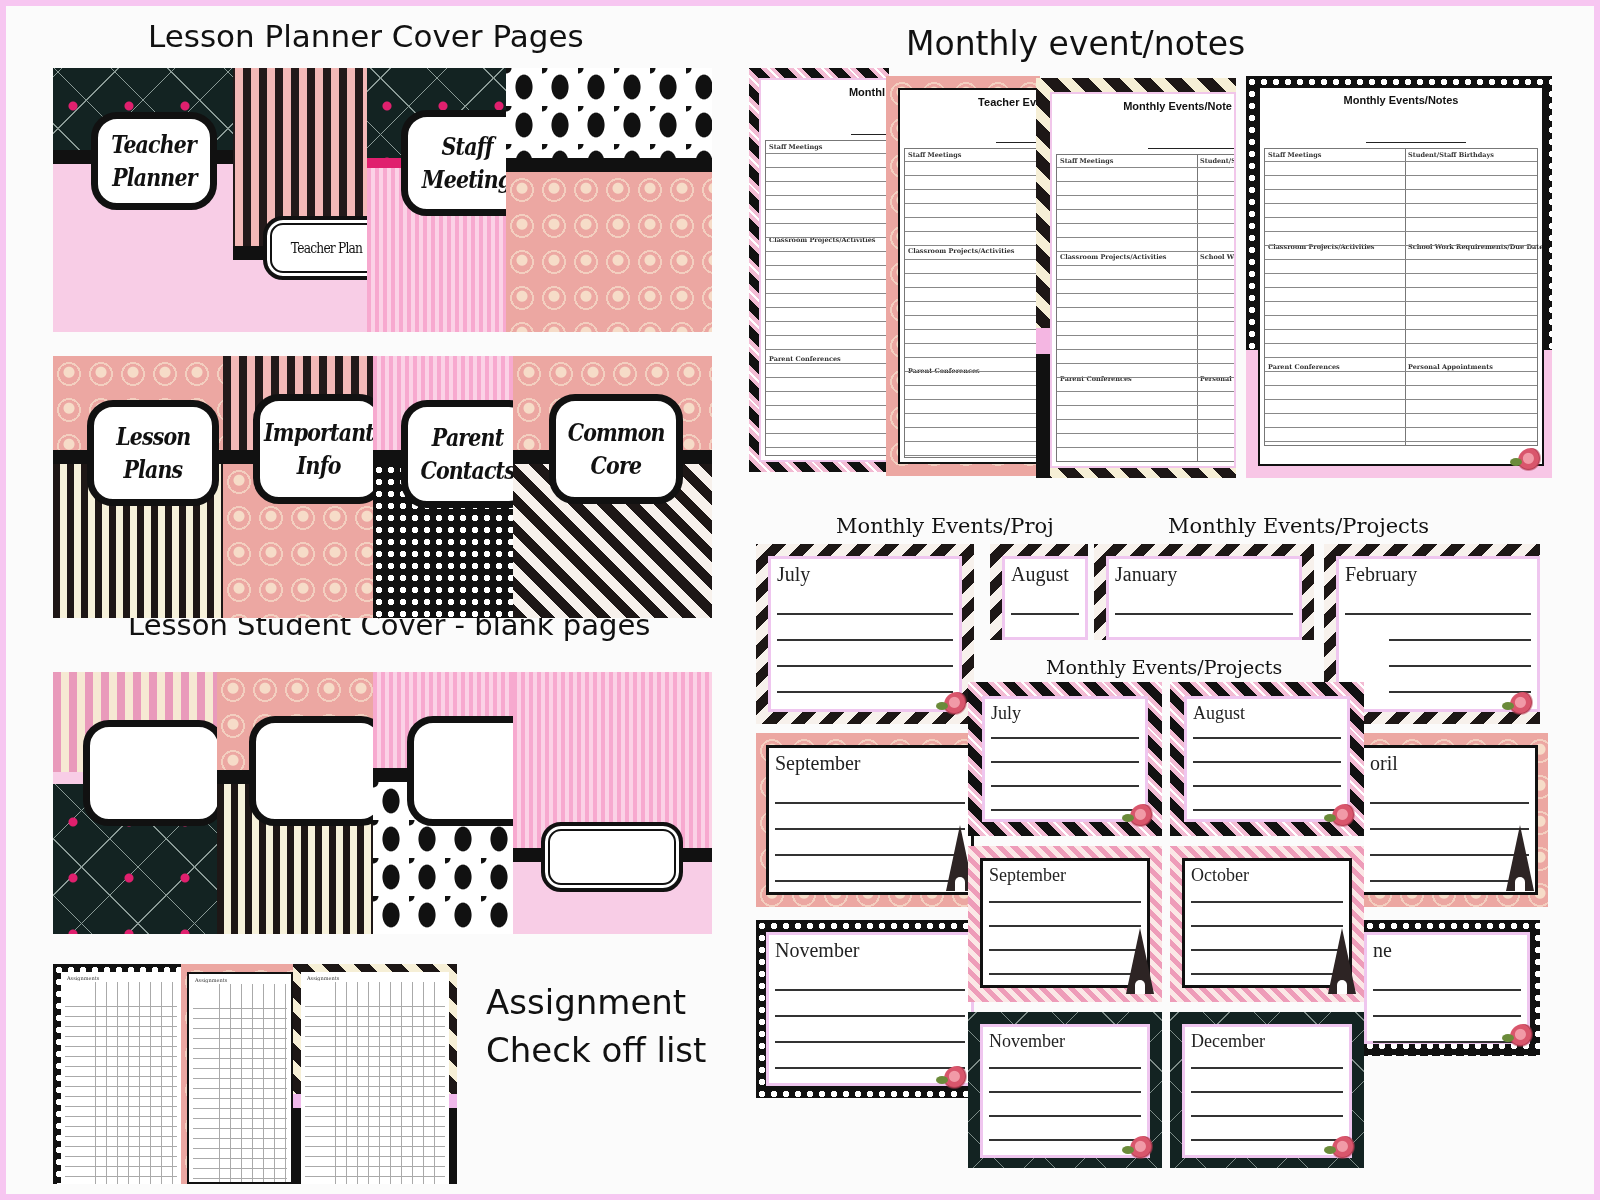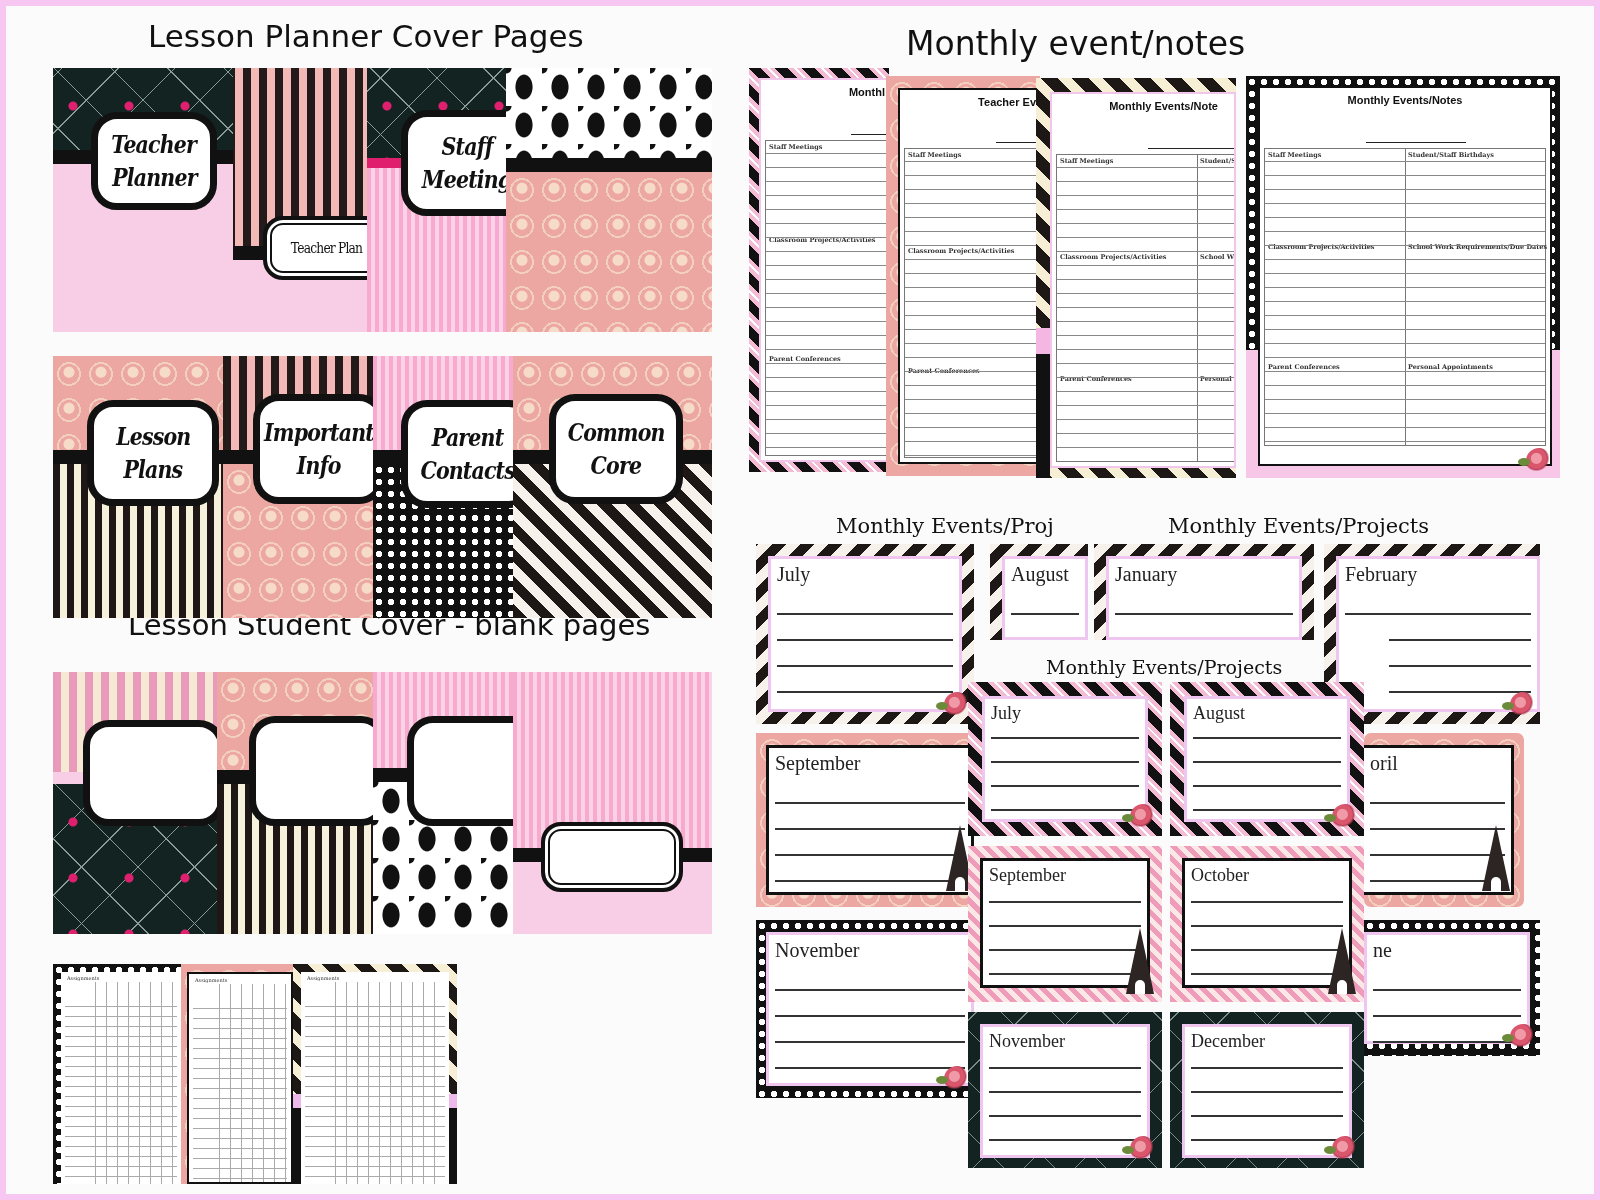"Monthly Events/Note" h4 { padding-right: 16px -> 2px }
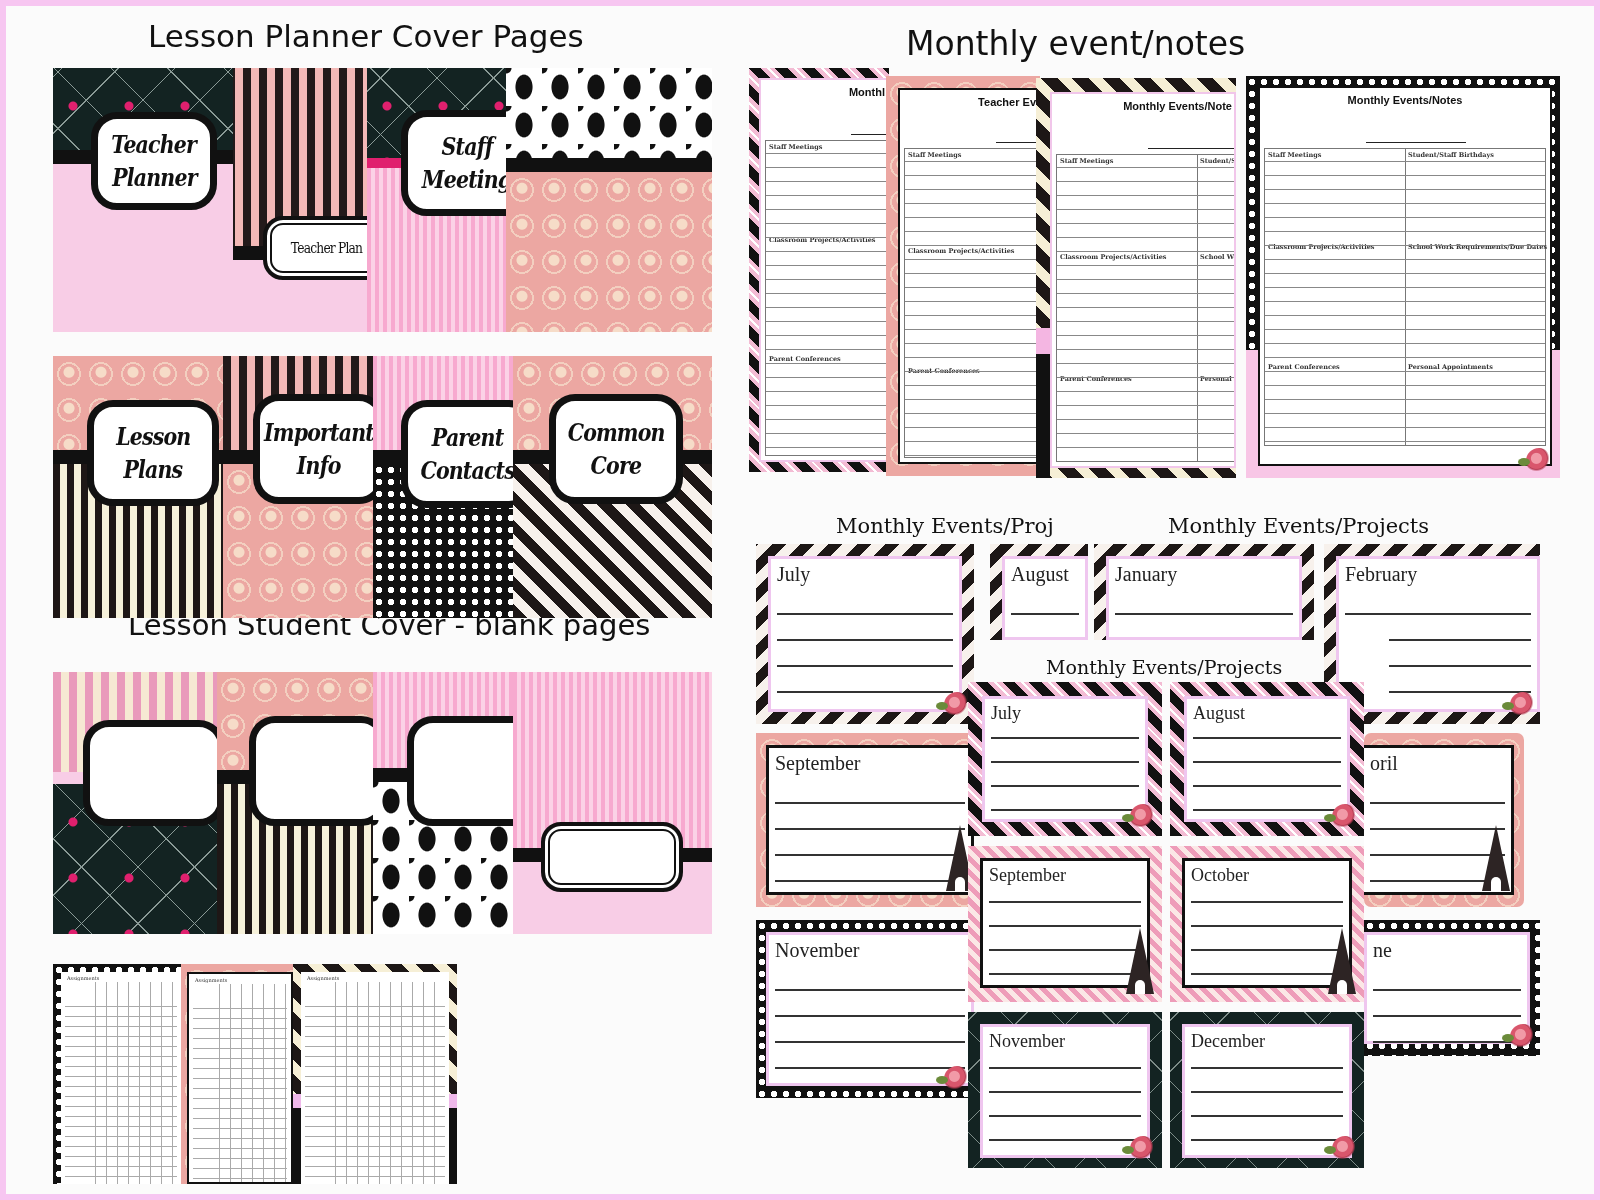"Monthly Events/Notes" div.sheet { padding-left: 8px -> none }
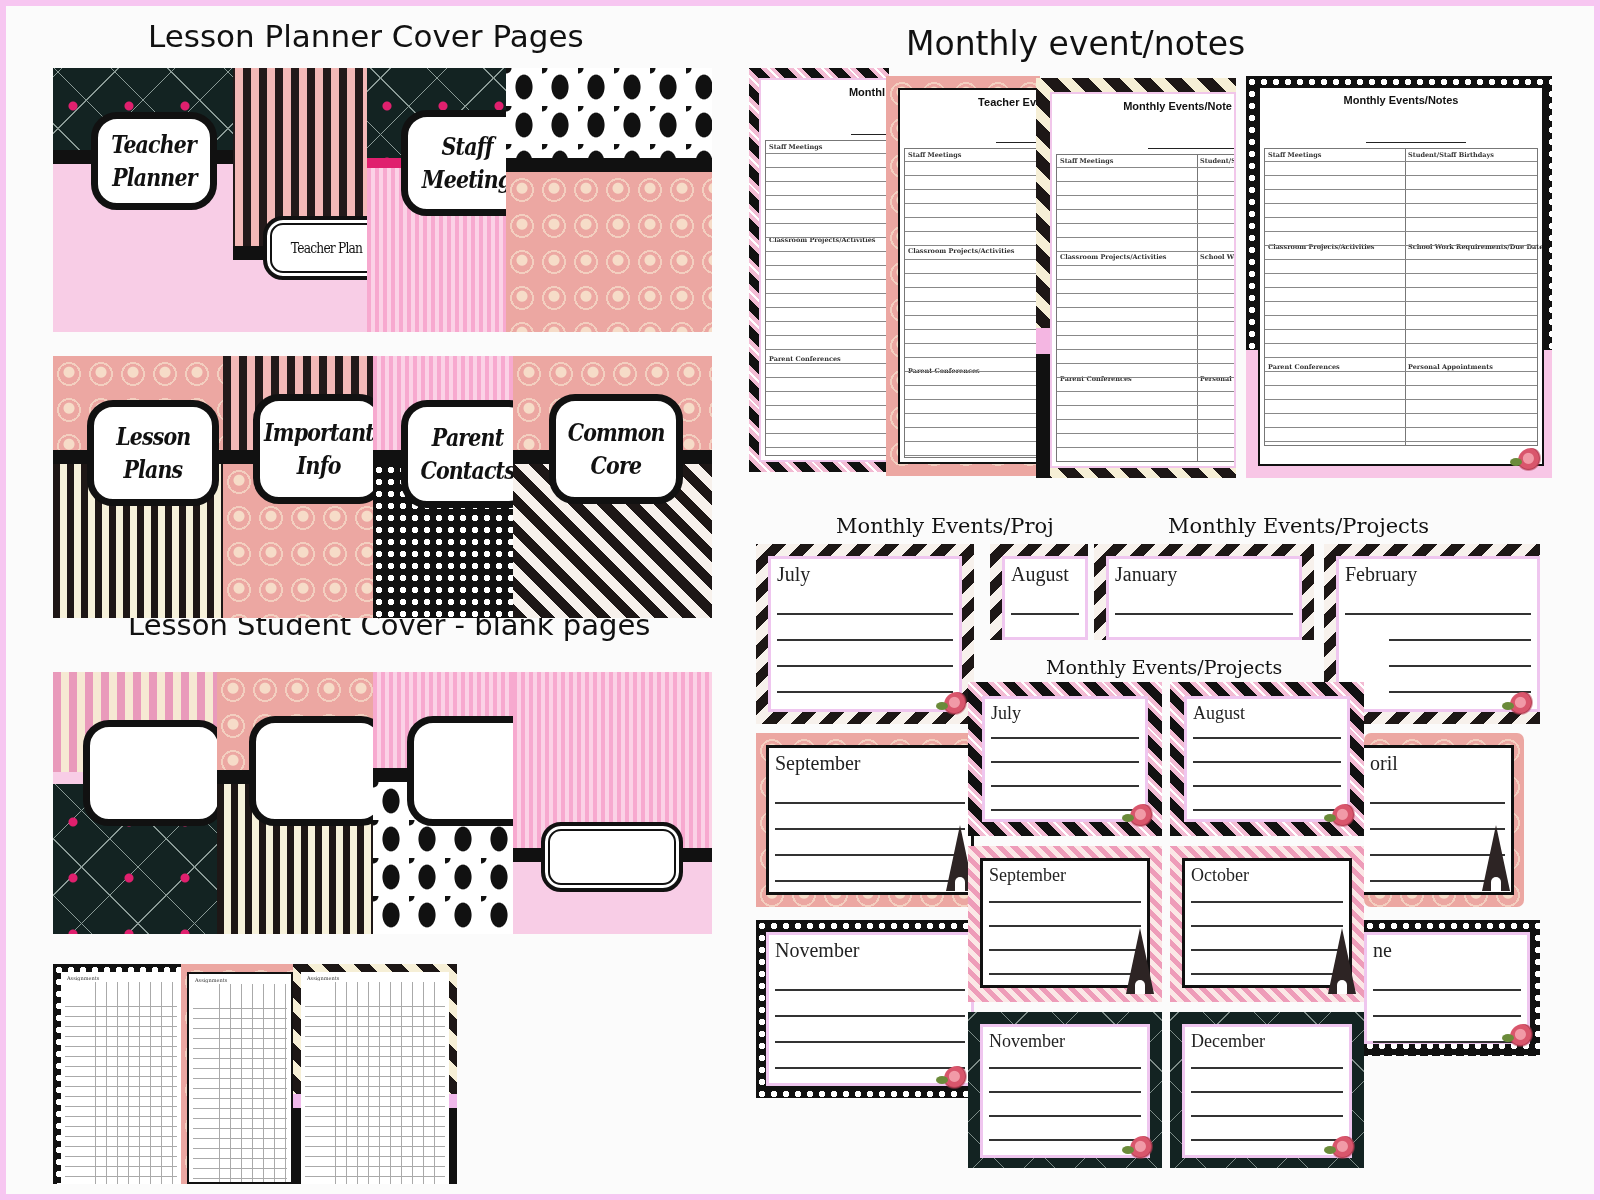"oril" div.card { border-radius: 7px -> none; width: 160px -> 184px }
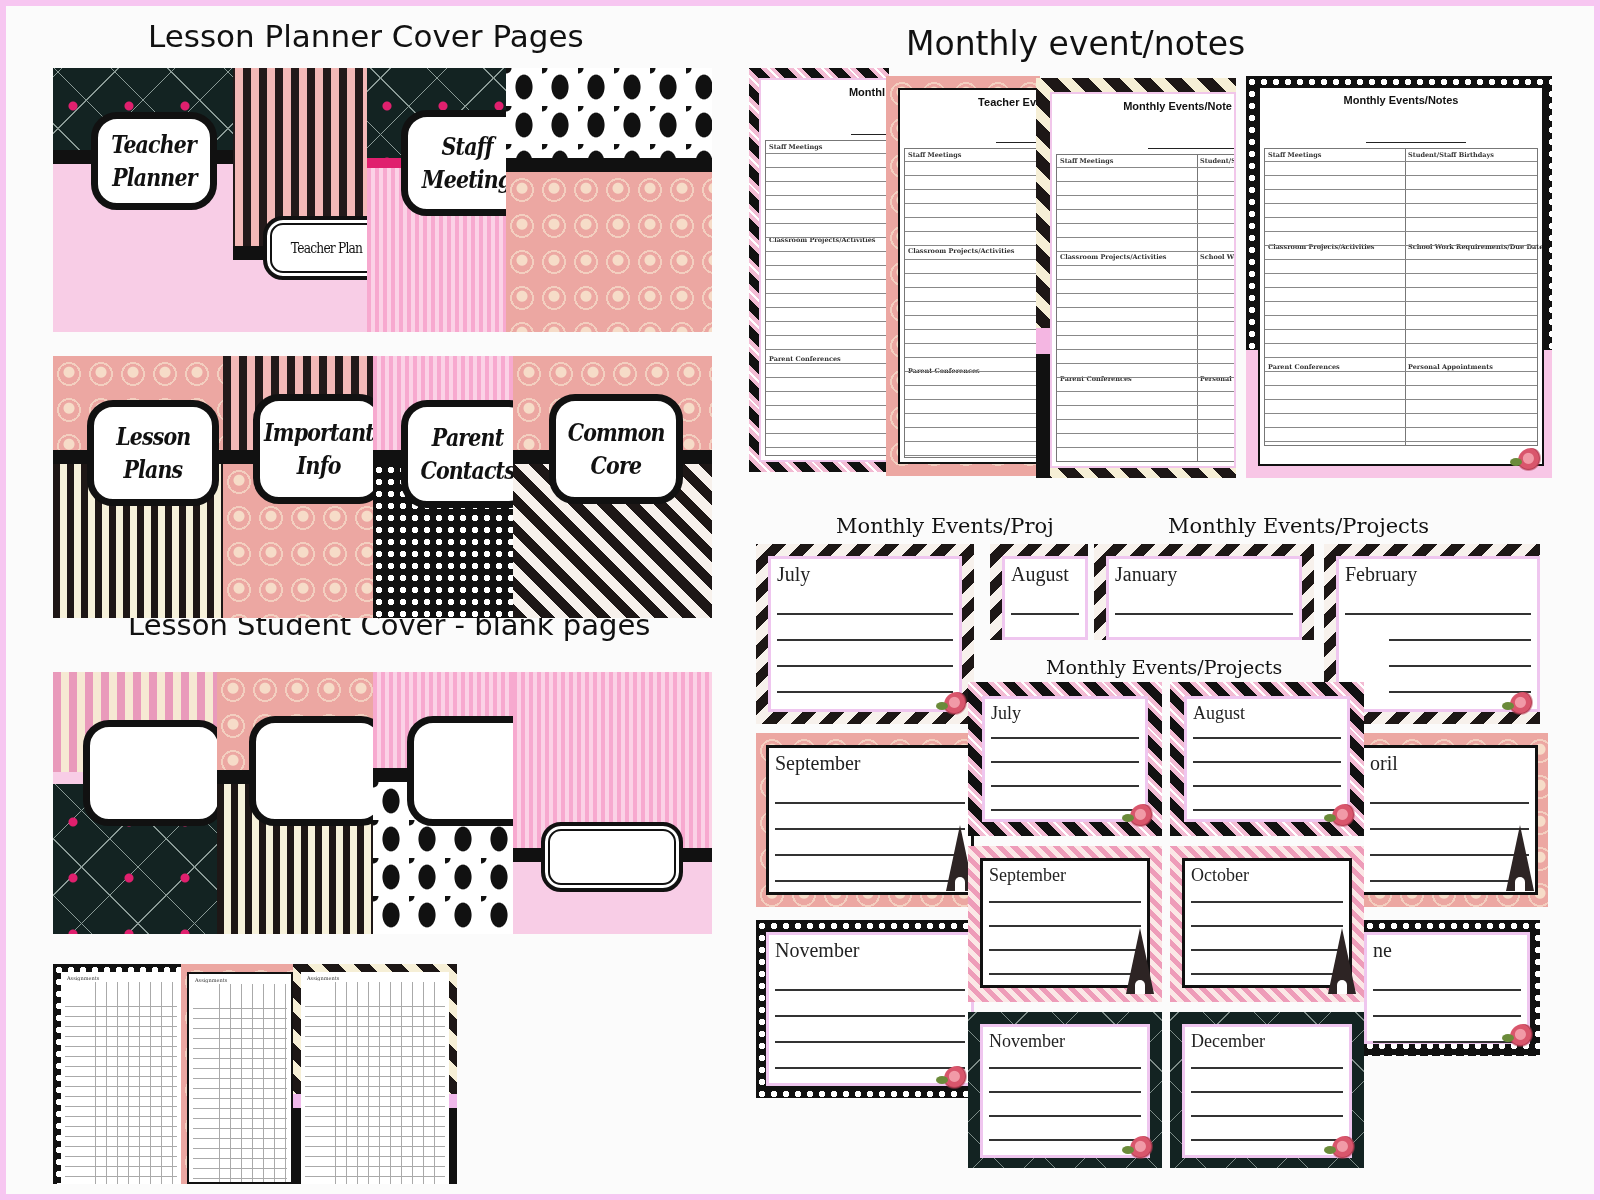"Assignment" div.title { html: none -> <div> <div>Assignment</div> <div>Check off list</div> </div> }
